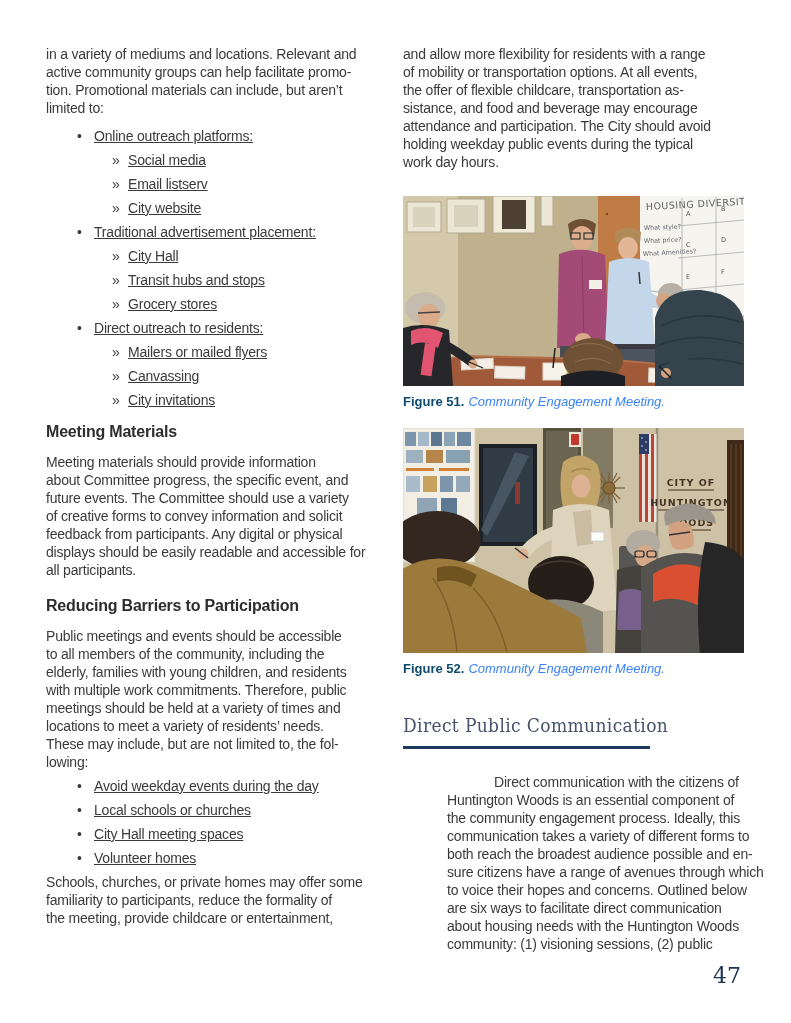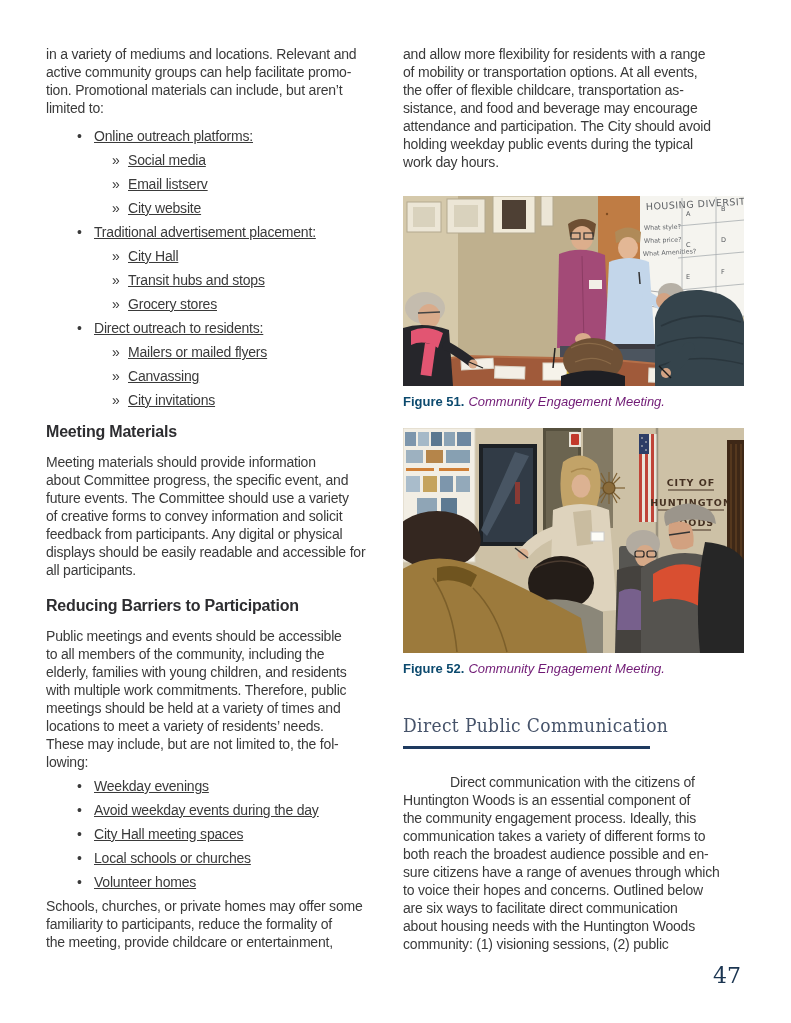"Community Engagement Meeting." .figcap { color: #701a75 -> #3b82f6 }
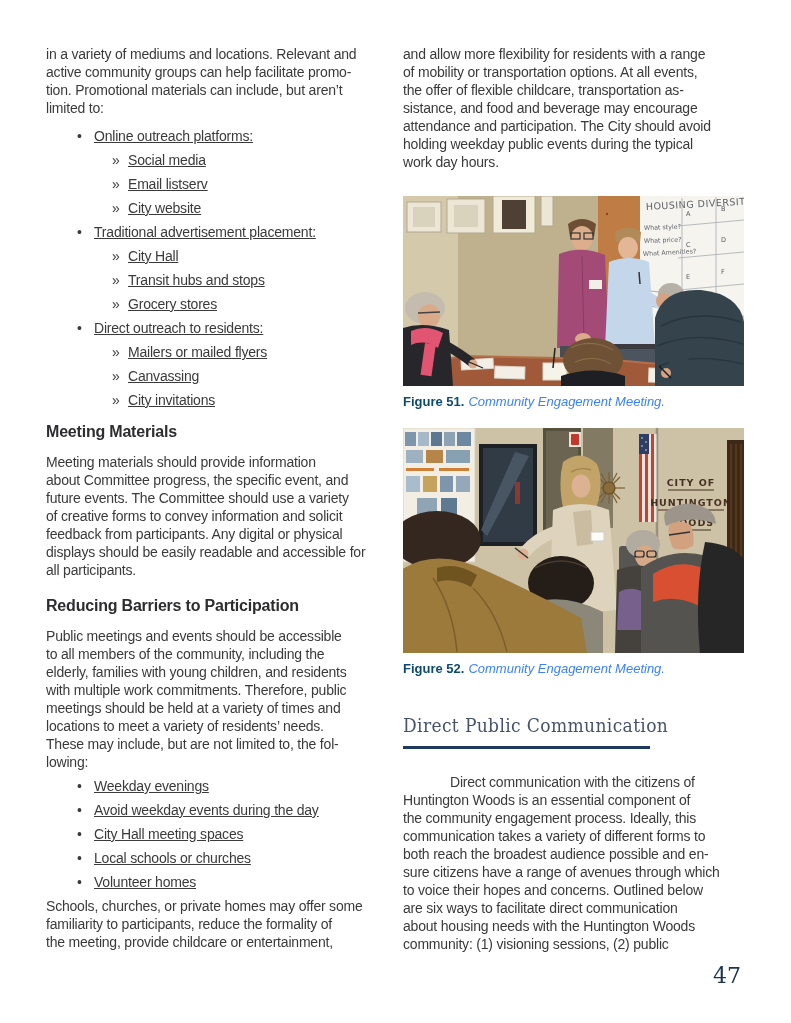"• Weekday evenings" li.l1 { html: <li><span>•</span><span>Weekday evenings</span></li> -> none }
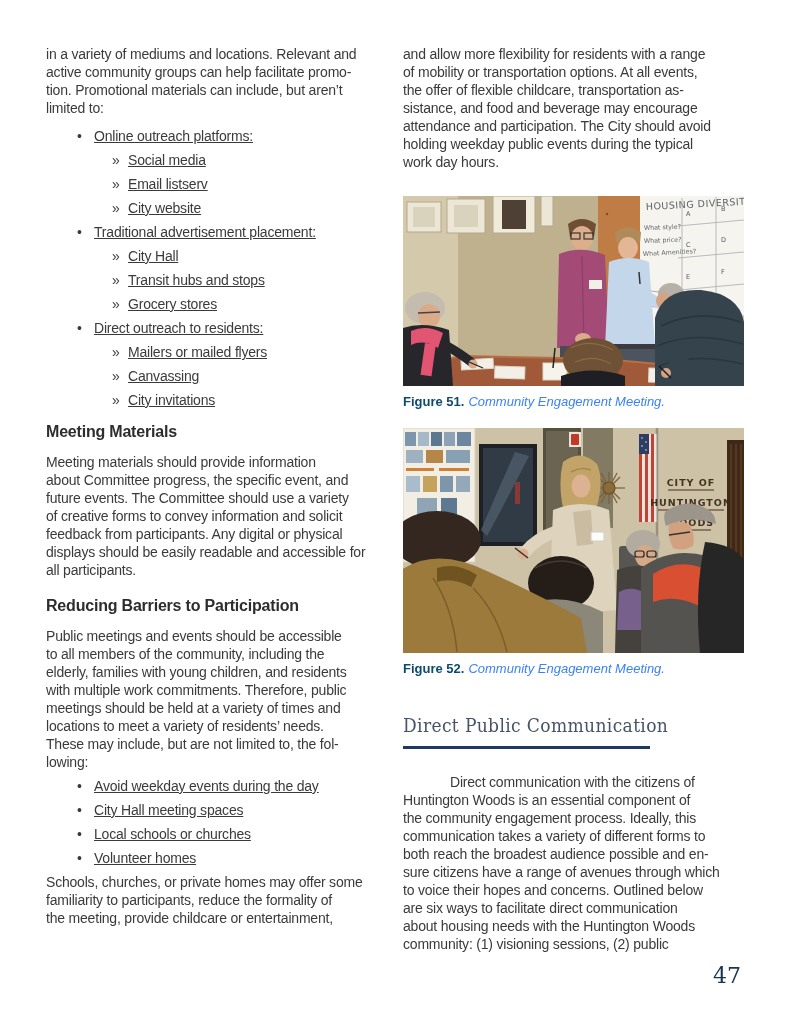"Direct communication with the citizens" .para.indent { margin-left: none -> 44px }
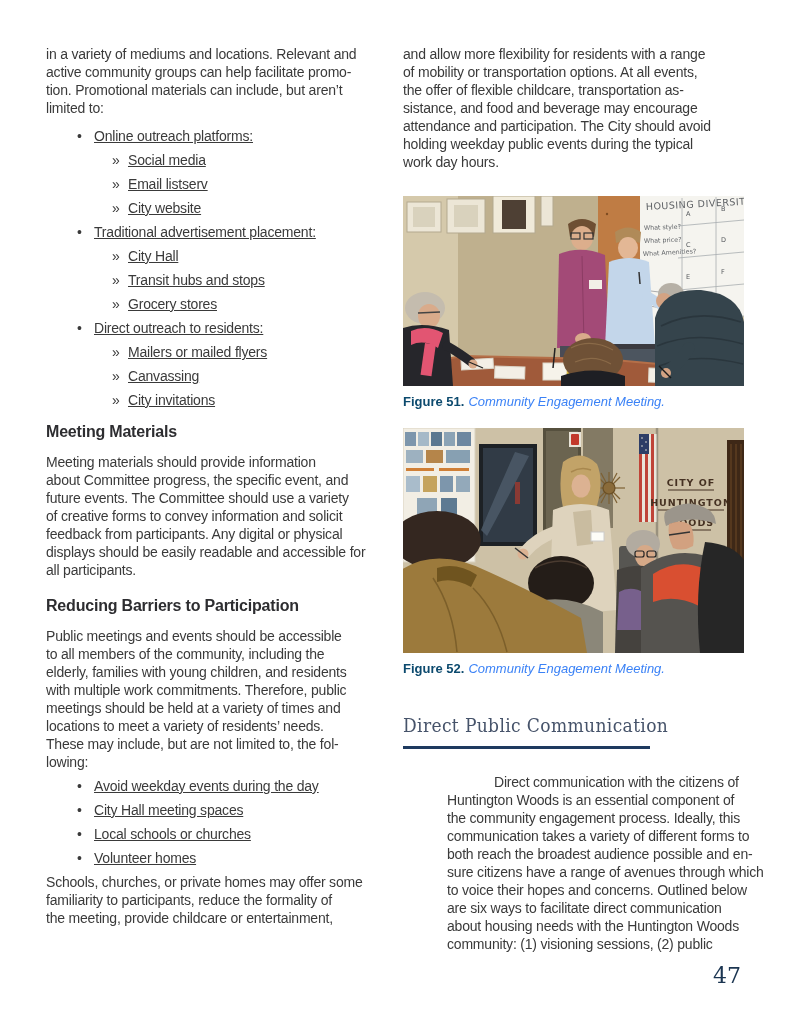"• City Hall meeting spaces" li.l1 { order: before "• Local schools or churches" -> after "• Local schools or churches" }
